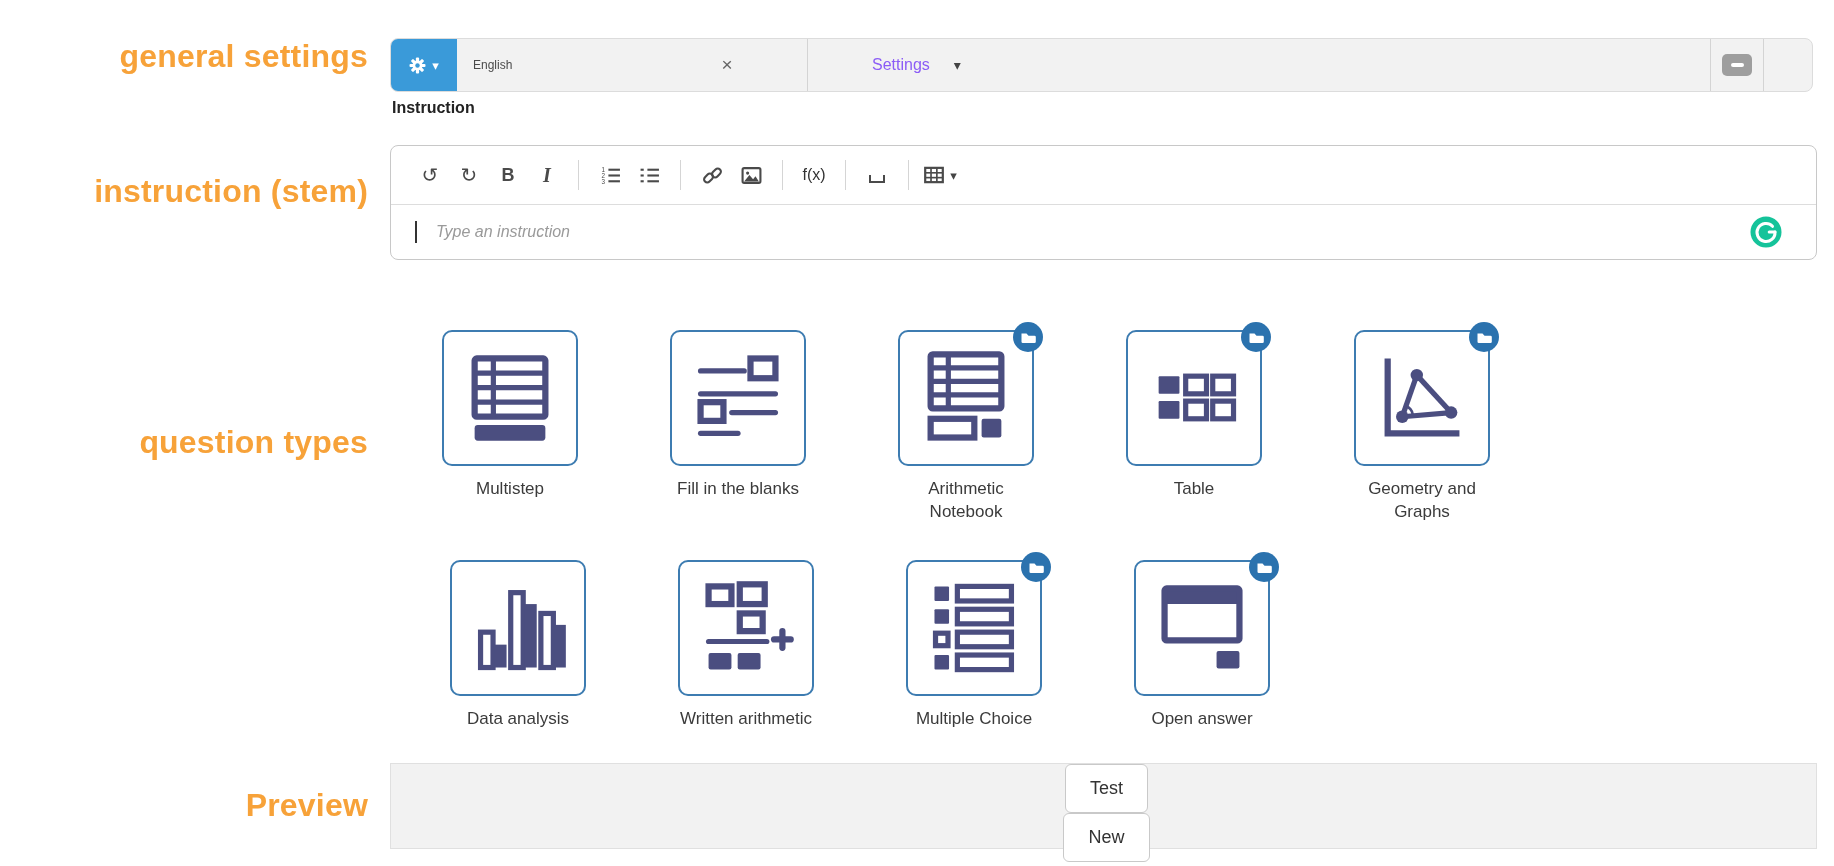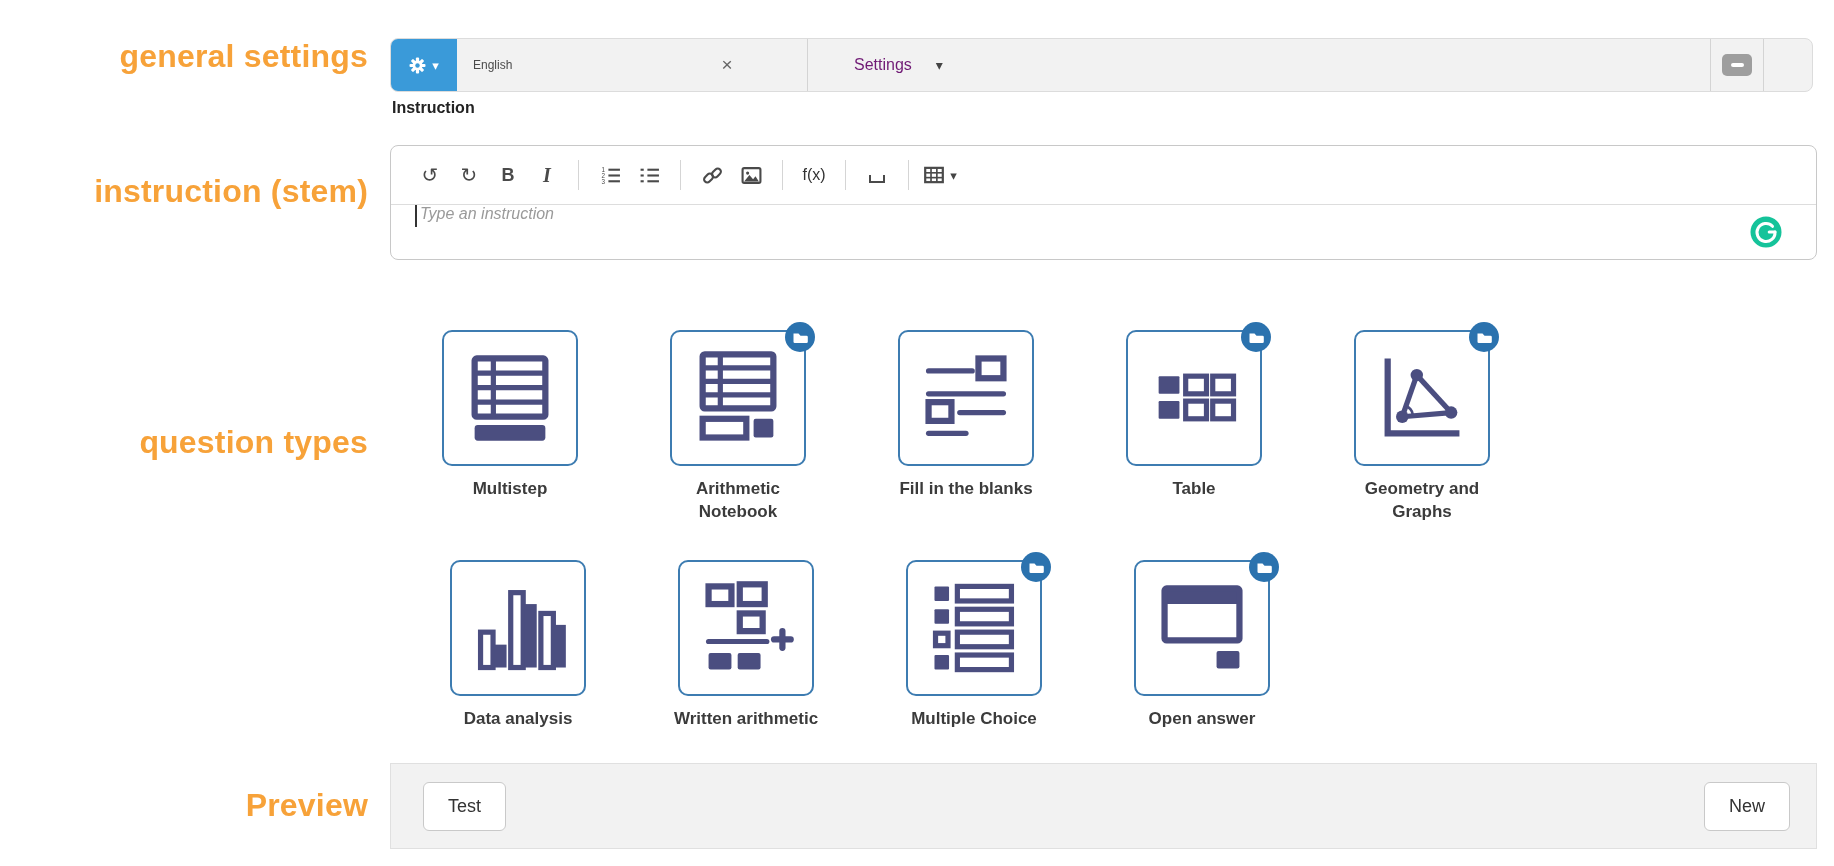"Settings" .settings-label { color: #701a75 -> #8b5cf6; margin-left: 46px -> 64px }
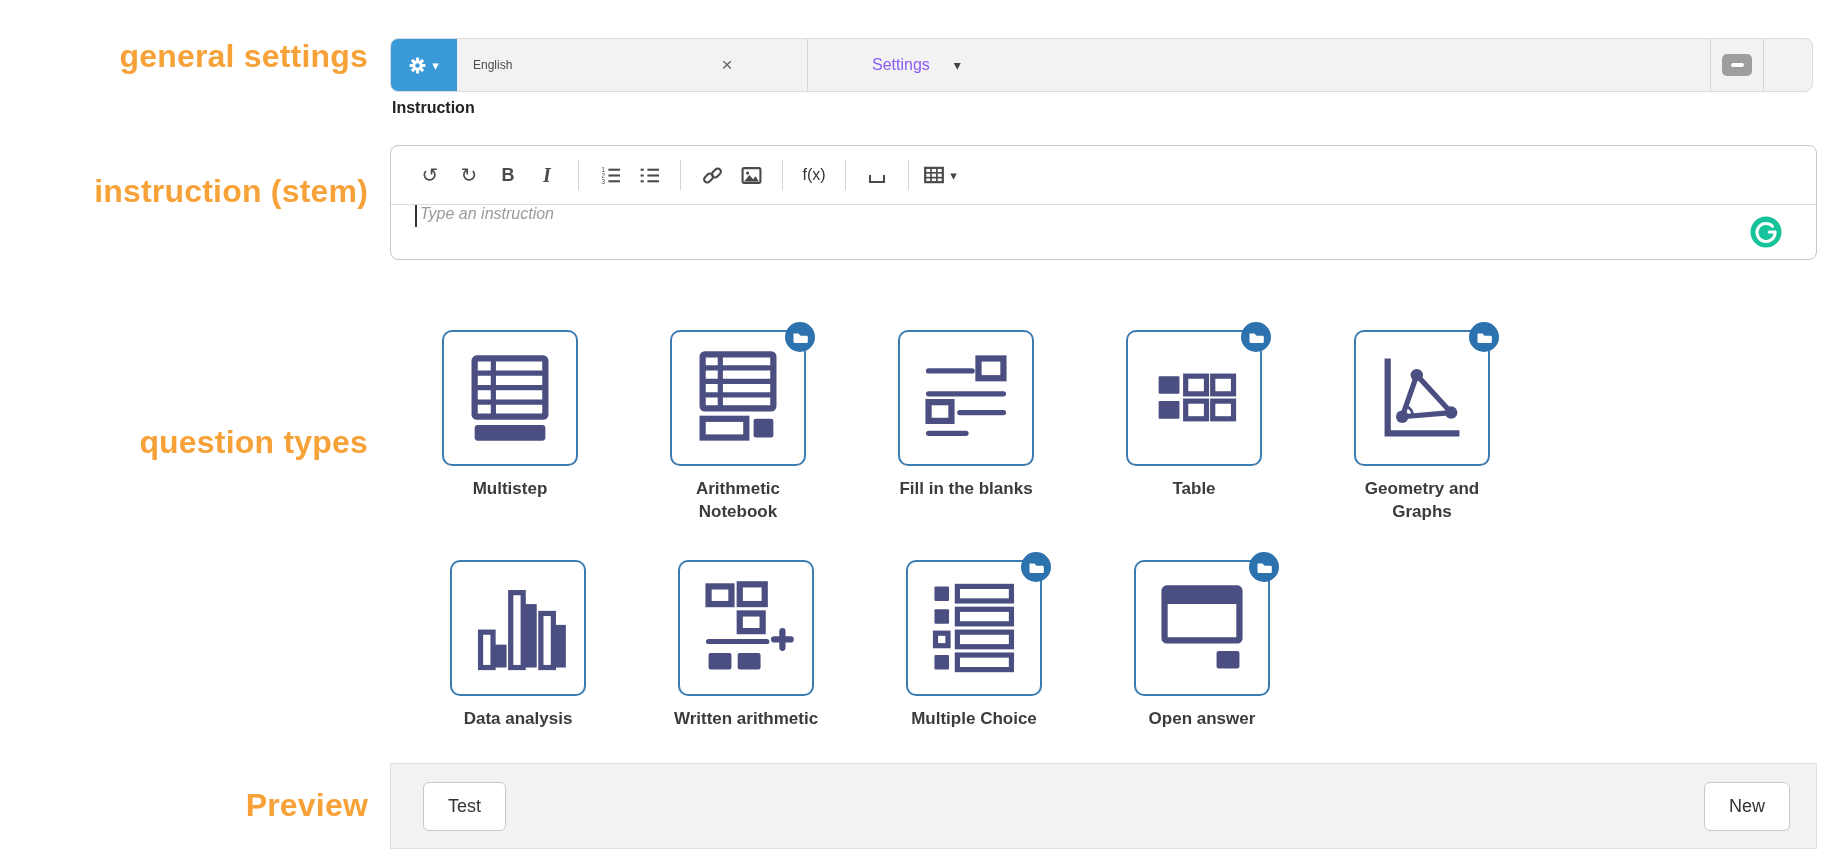"Type an instruction" .editor-input { align-items: none -> center; gap: none -> 16px }
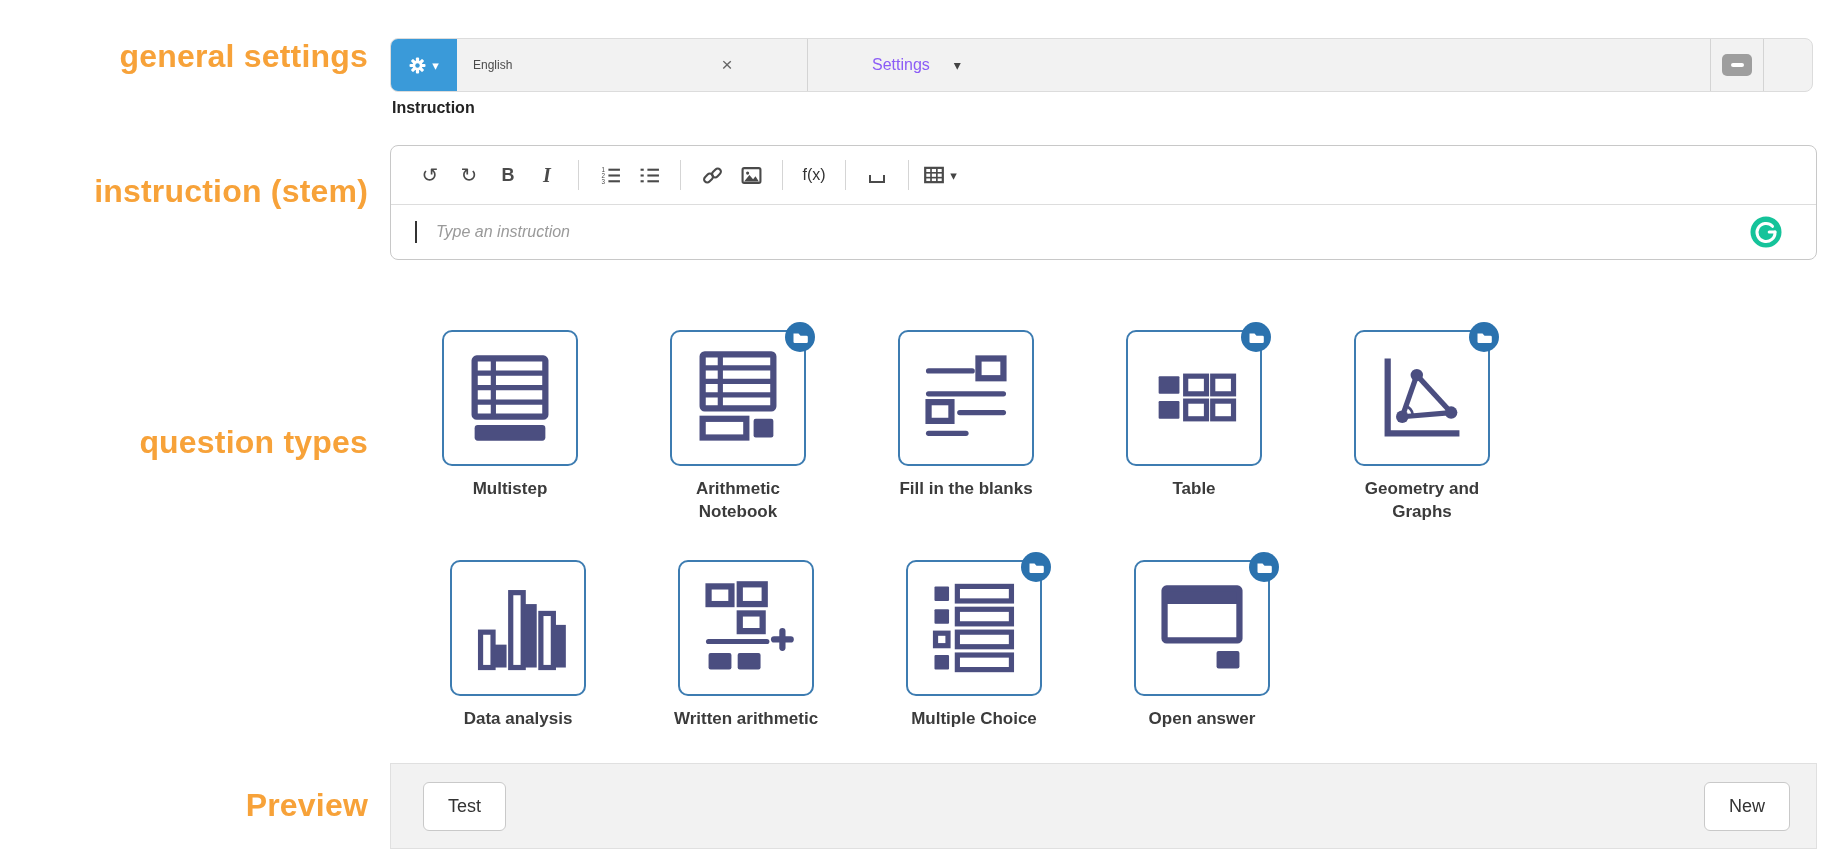"Multistep" .cell { font-weight: bold -> none }
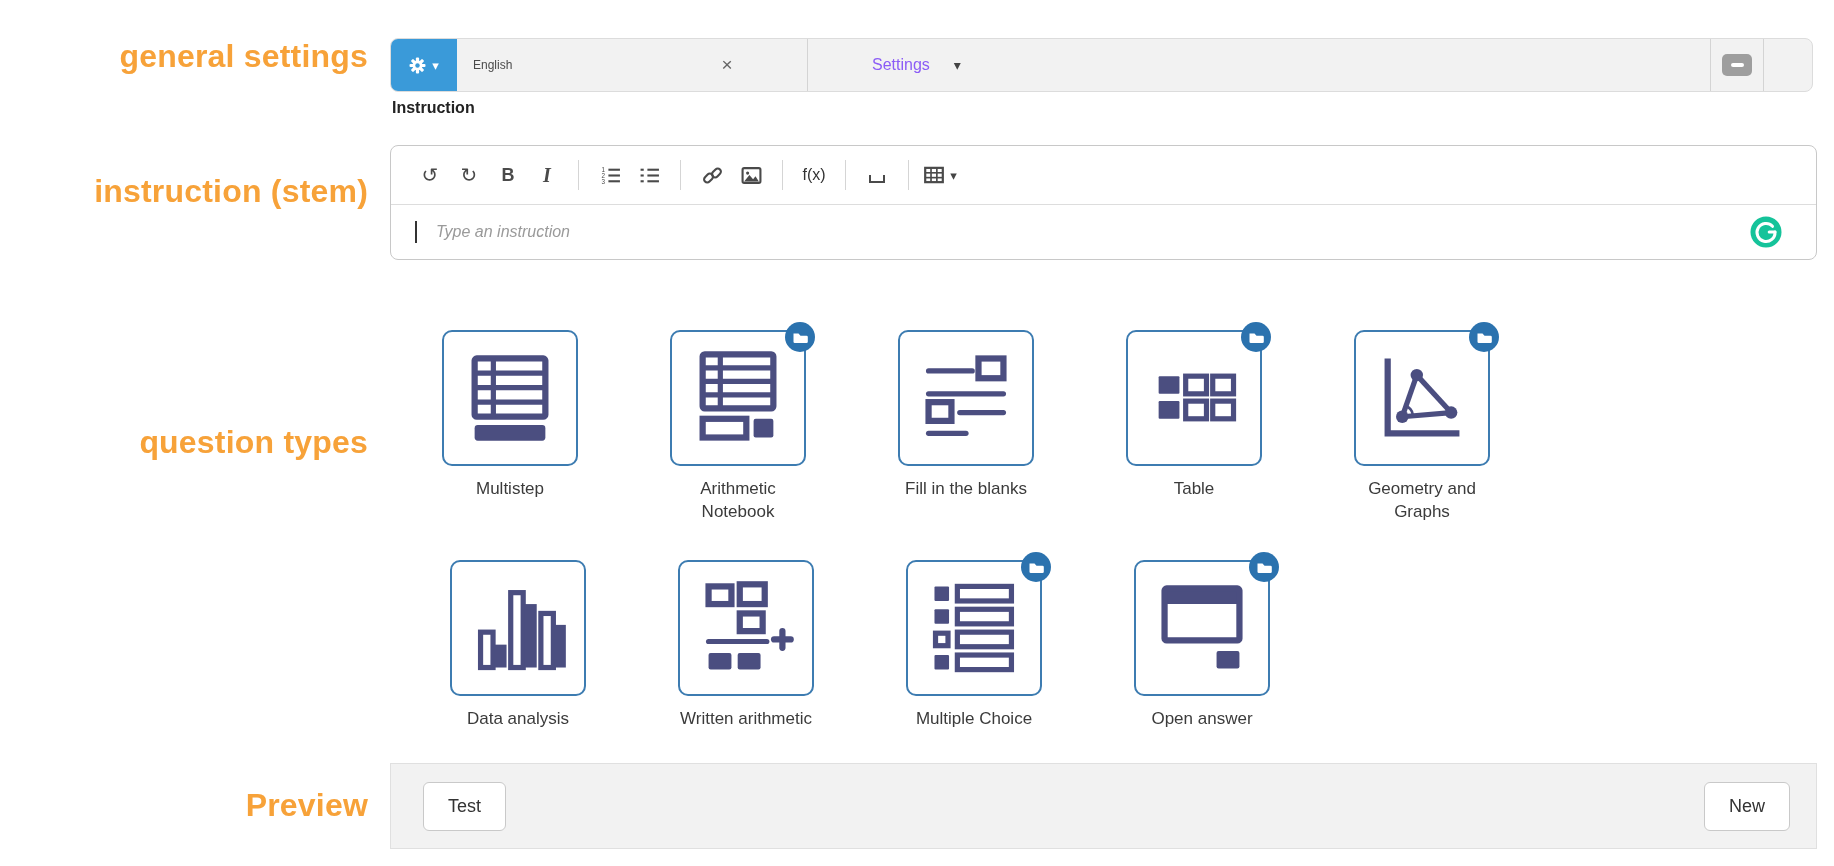"Arithmetic Notebook" div.cell { order: before "Fill in the blanks" -> after "Fill in the blanks" }
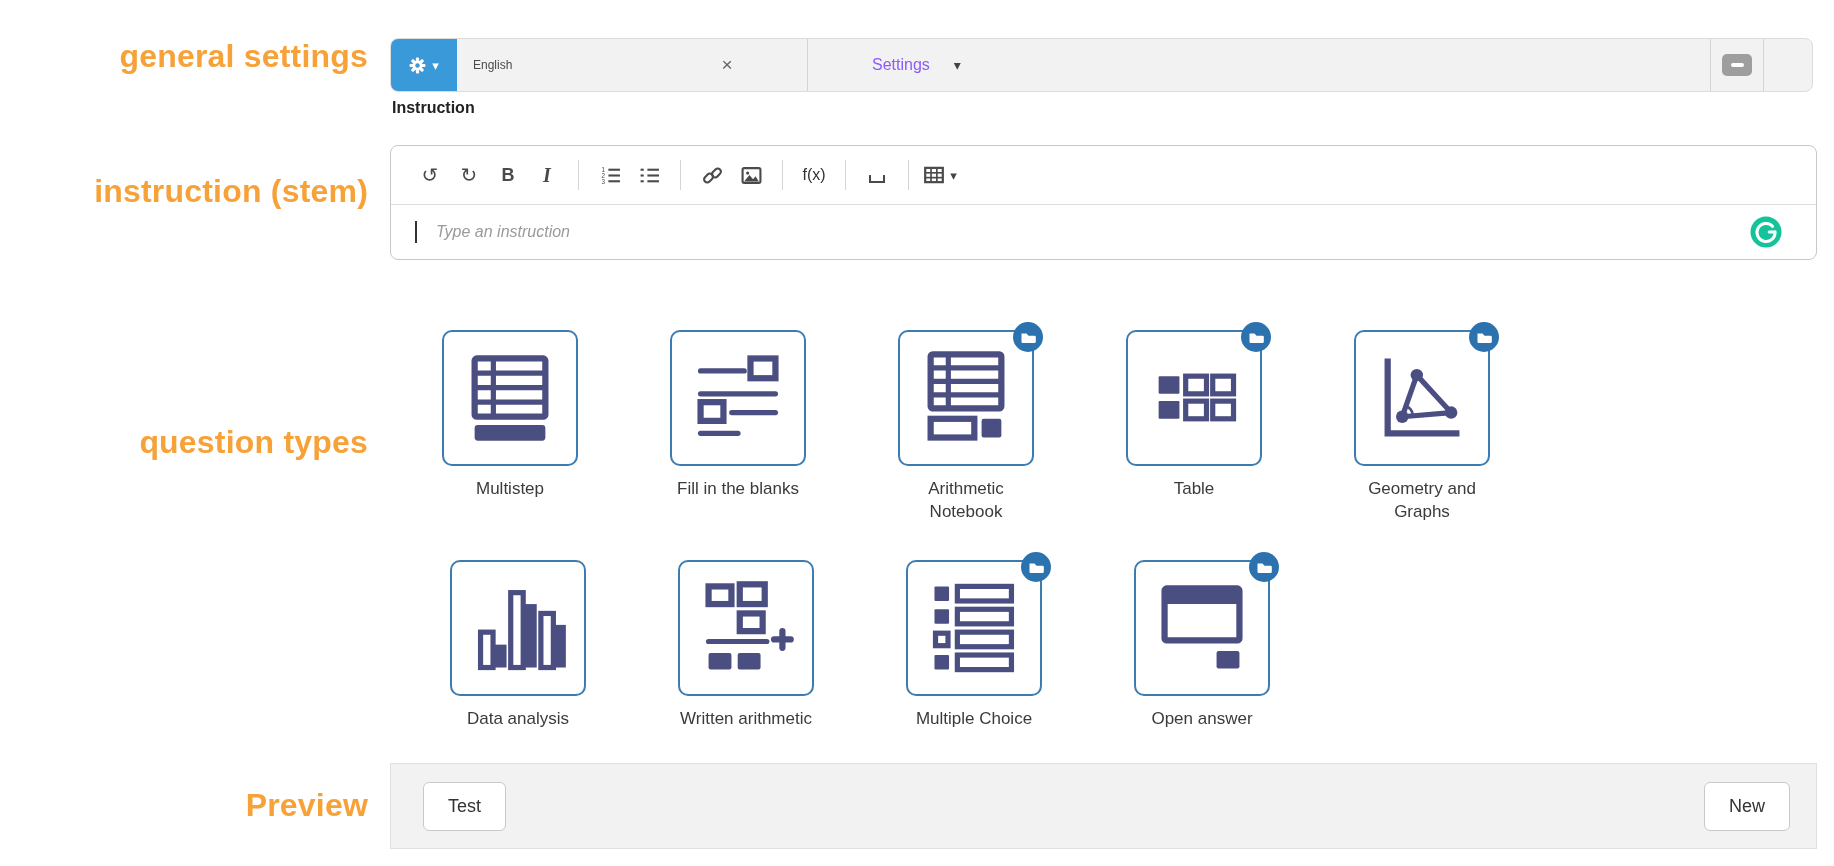"Test" .preview-bar { flex-direction: none -> column }
